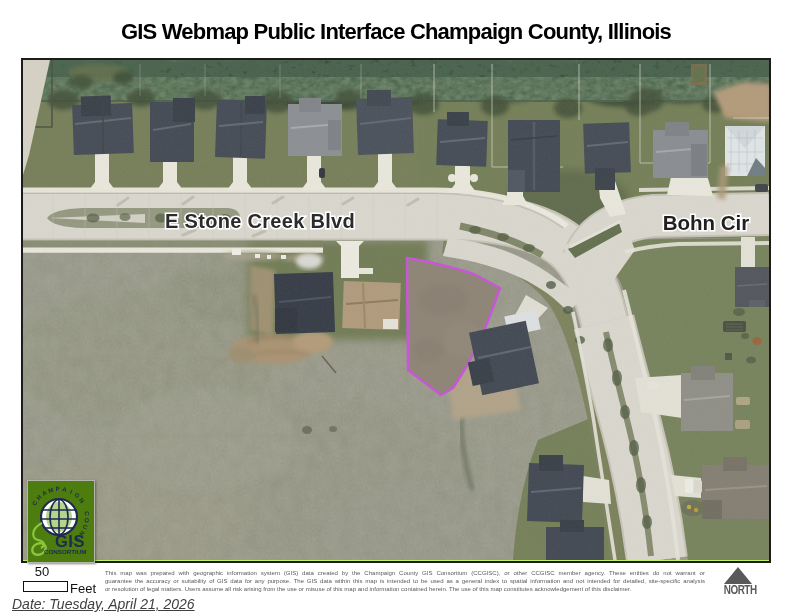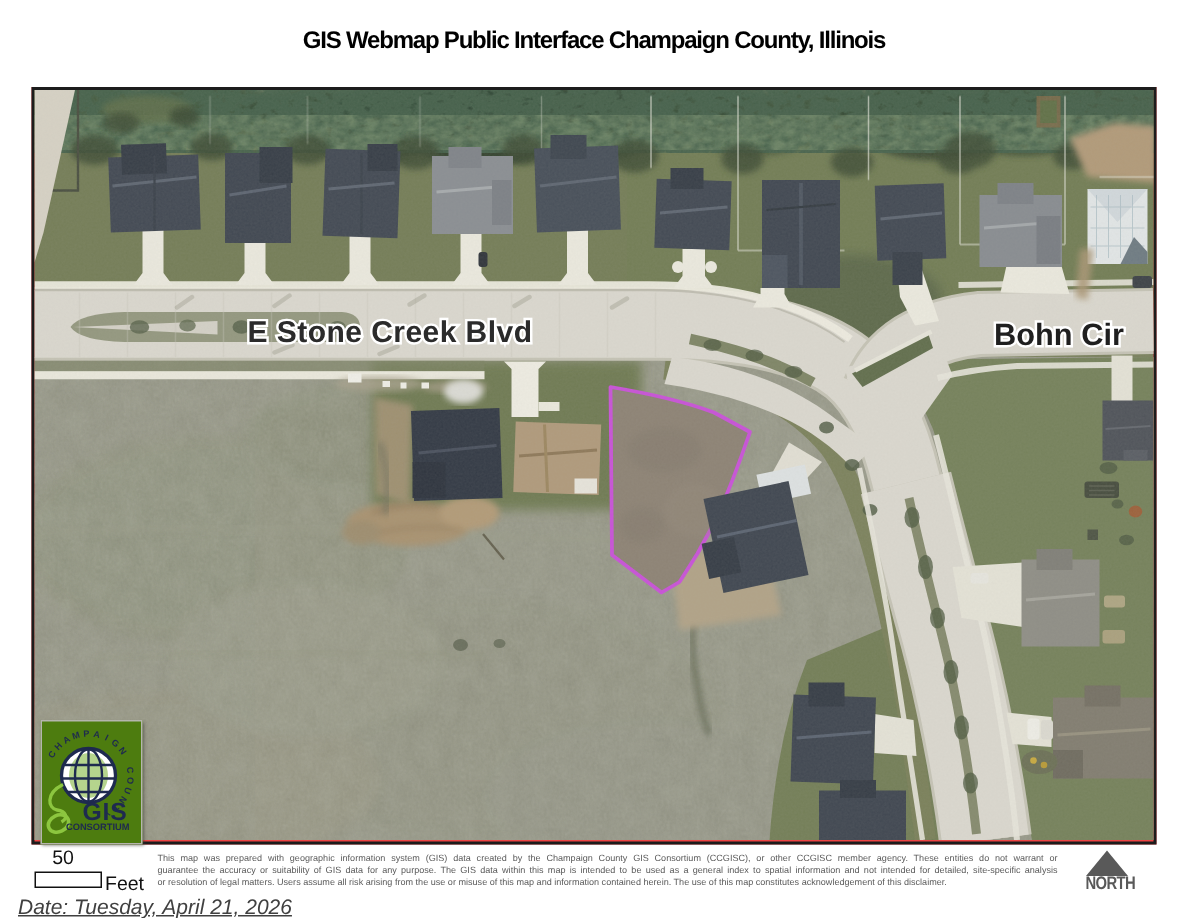"GIS Webmap Public Interface Champaign" .title { font-size: 16px -> 22px }
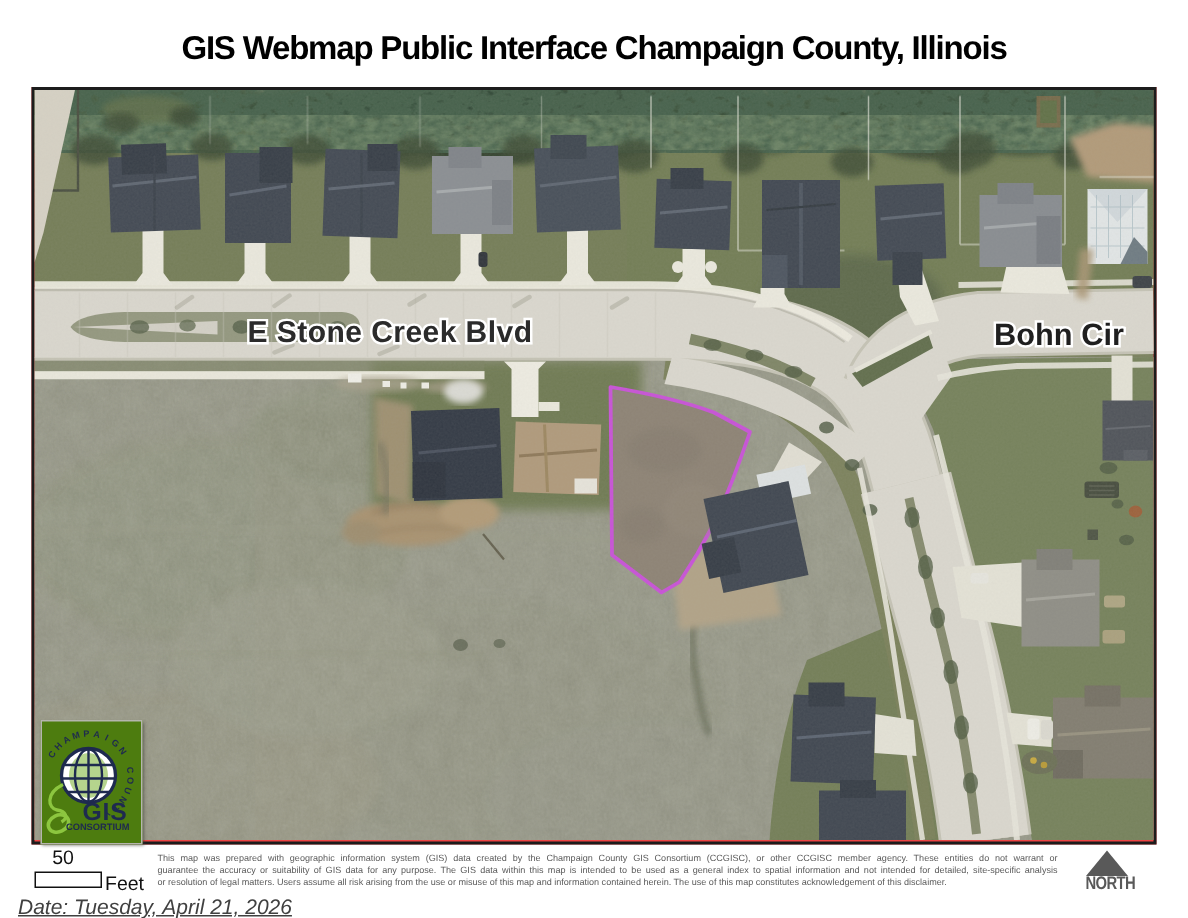"E Stone Creek Blvd" .mapframe { background: #ef4444 -> #bef264 }
